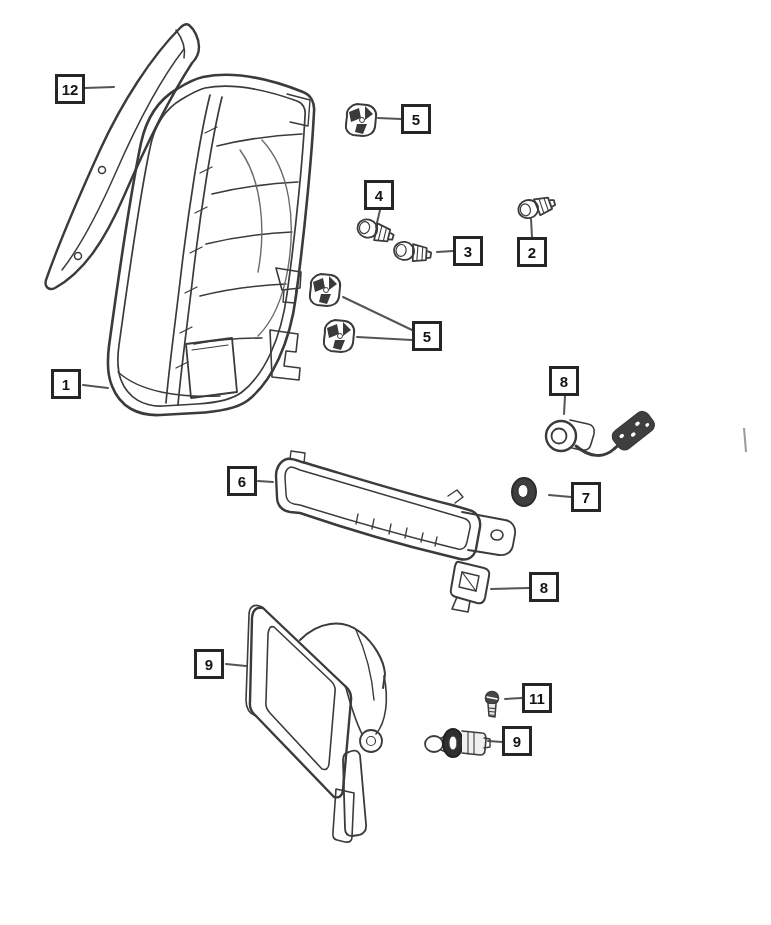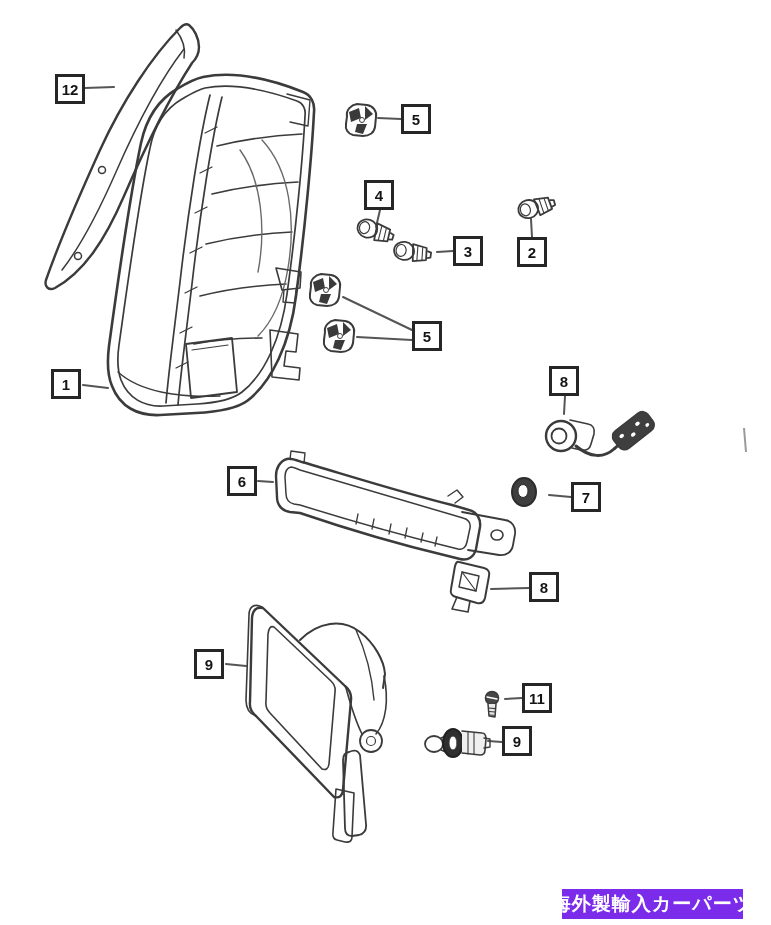"海外製輸入カーパーツ" div.banner { html: <div> <span>海外製輸入カーパーツ</span> </div> -> none }
